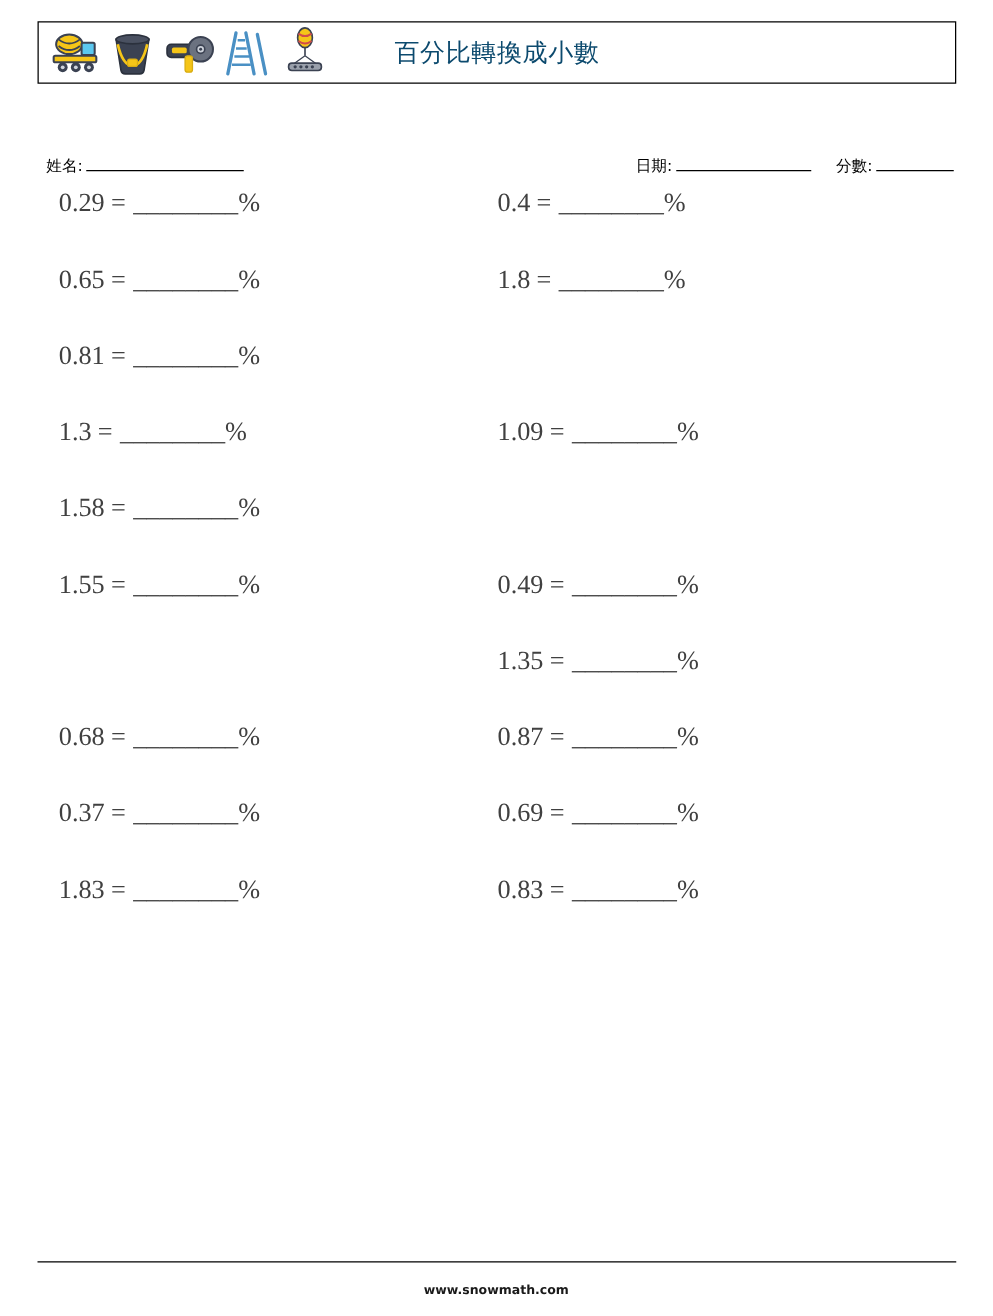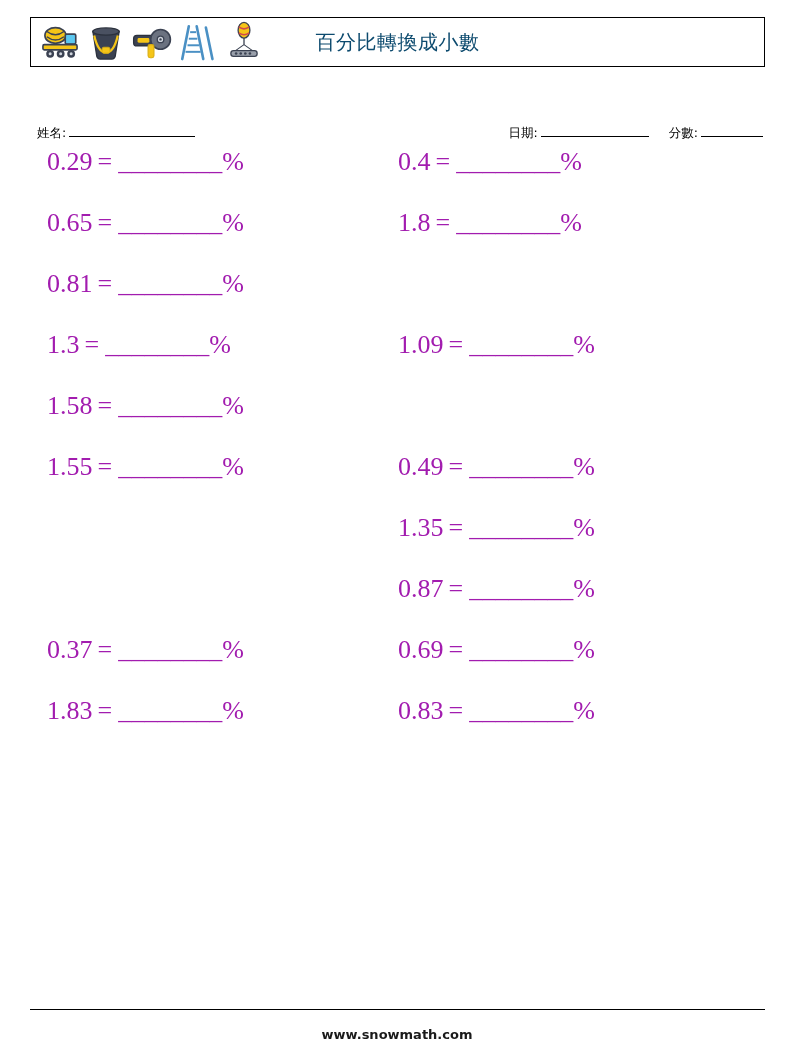"0.29 = ________%" .cell { color: #a21caf -> #404040; font-size: 26px -> 21px }
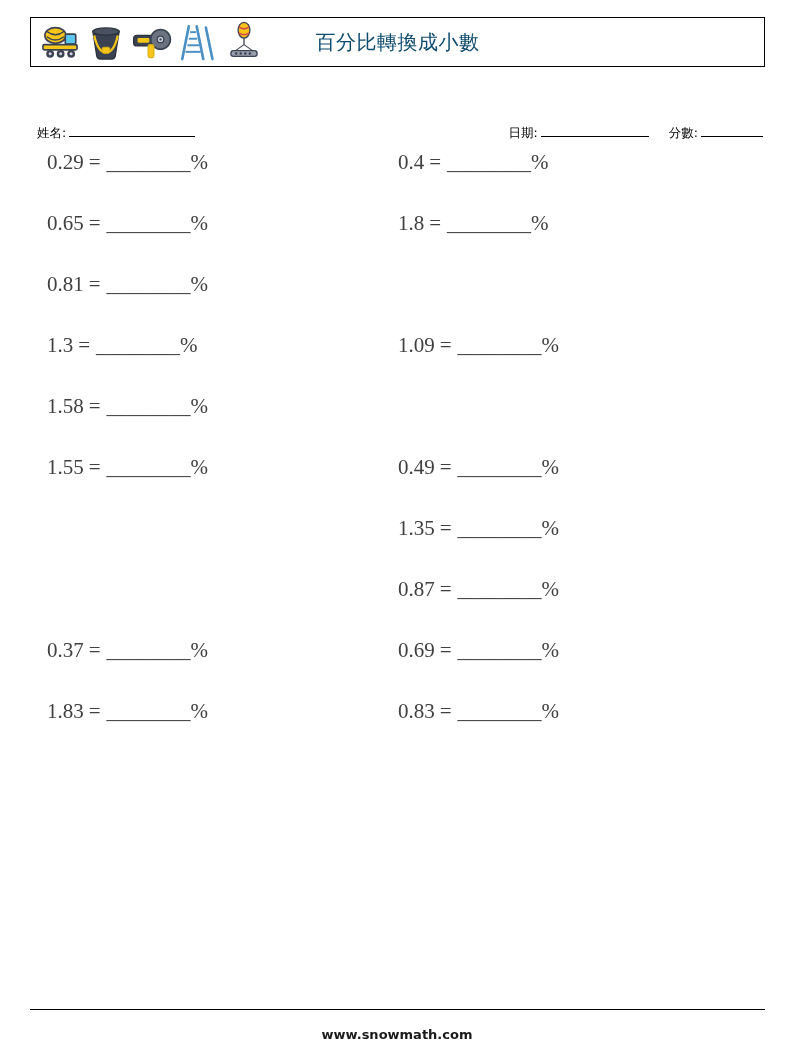"0.68 = ________%" div.cell { html: none -> <div> <span>0.68</span><span>=</span><span>________</span><span>%</span> </div> }
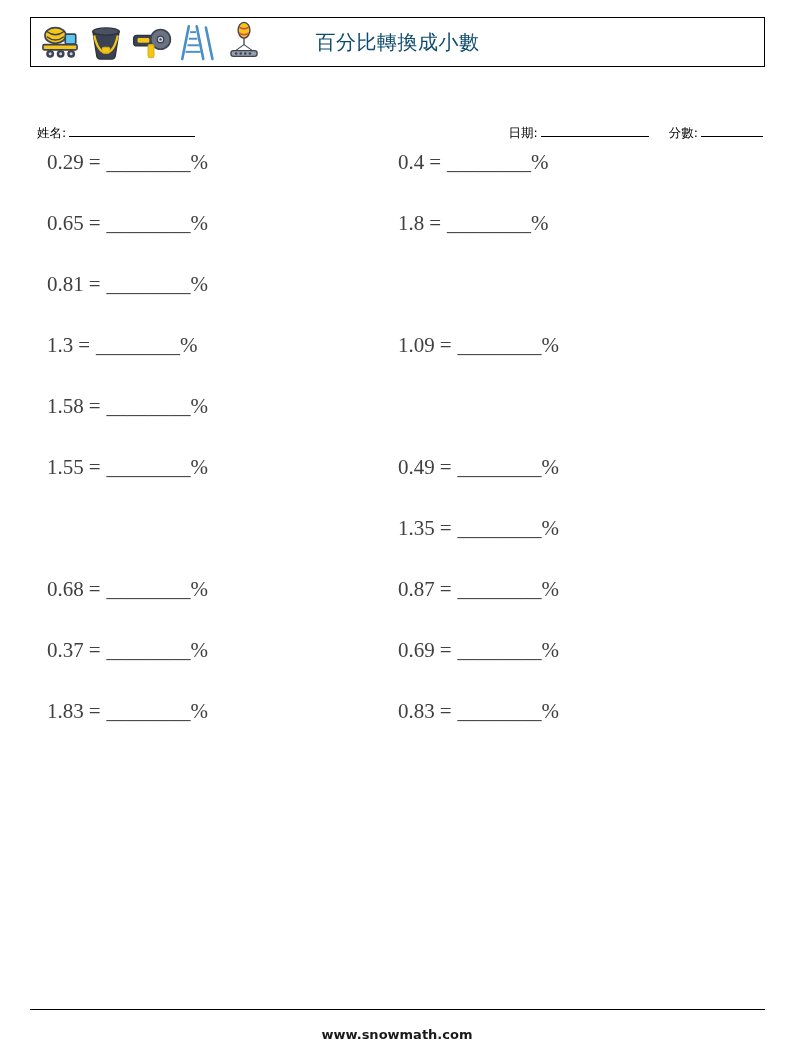"www.snowmath.com" .footer-text { font-size: 13px -> 10px }
